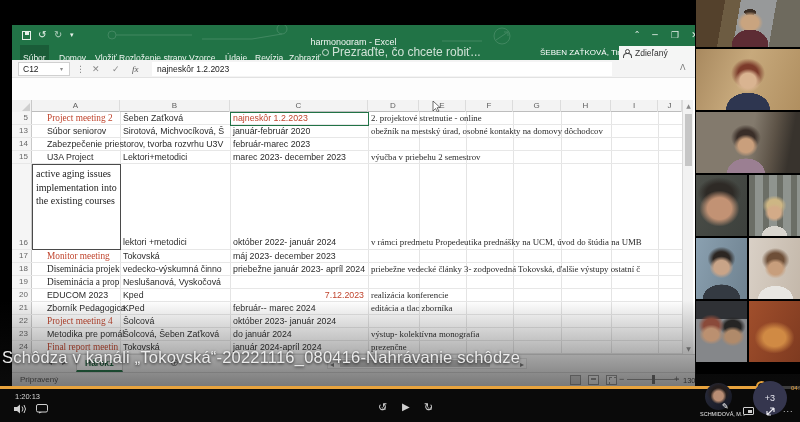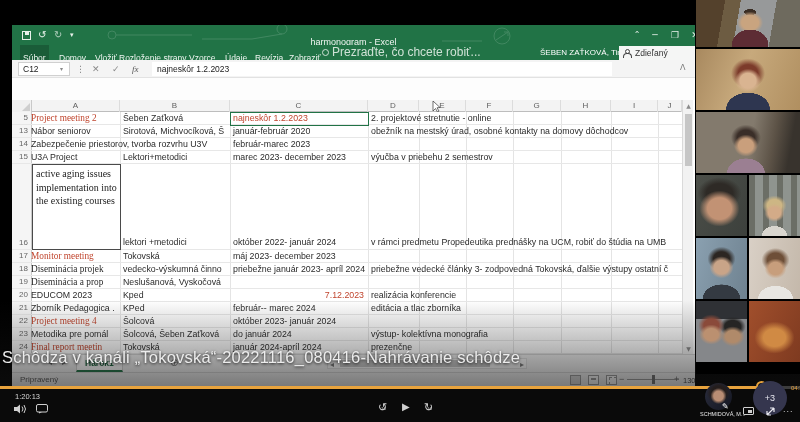"Project meeting 2" .ca { left: 16px -> 32px }
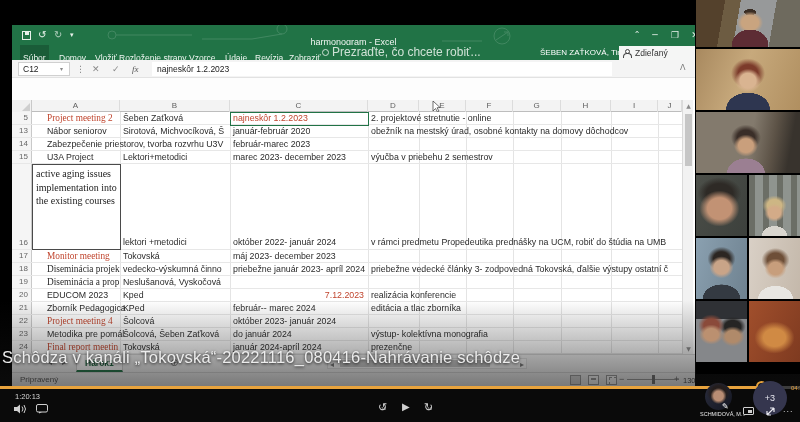"2. projektové stretnutie - online" .cd { font-family: none -> Liberation Serif, serif }
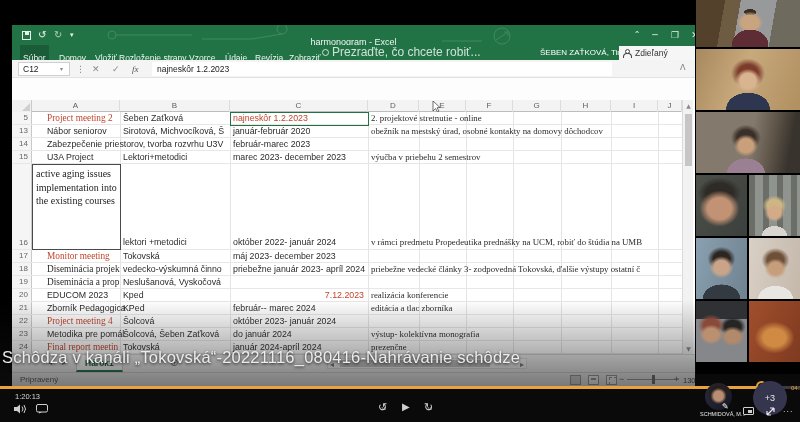"Nábor seniorov" span.cell { text: Nábor -> Súbor }
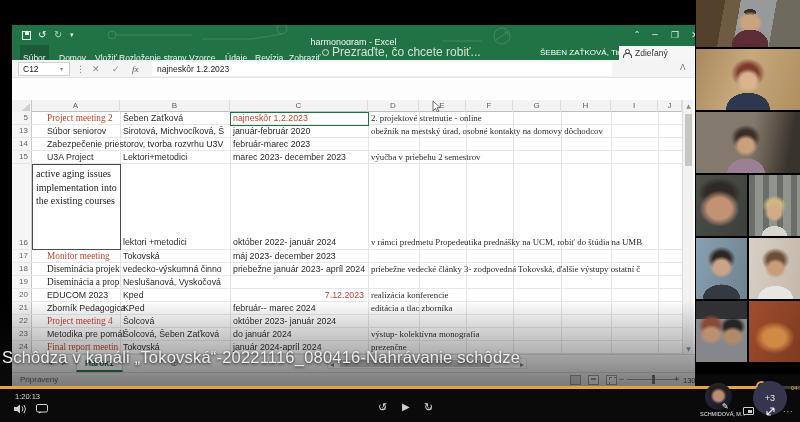"v rámci predmetu Propedeutika prednášky" span.cell { text: robiť -> úvod }
